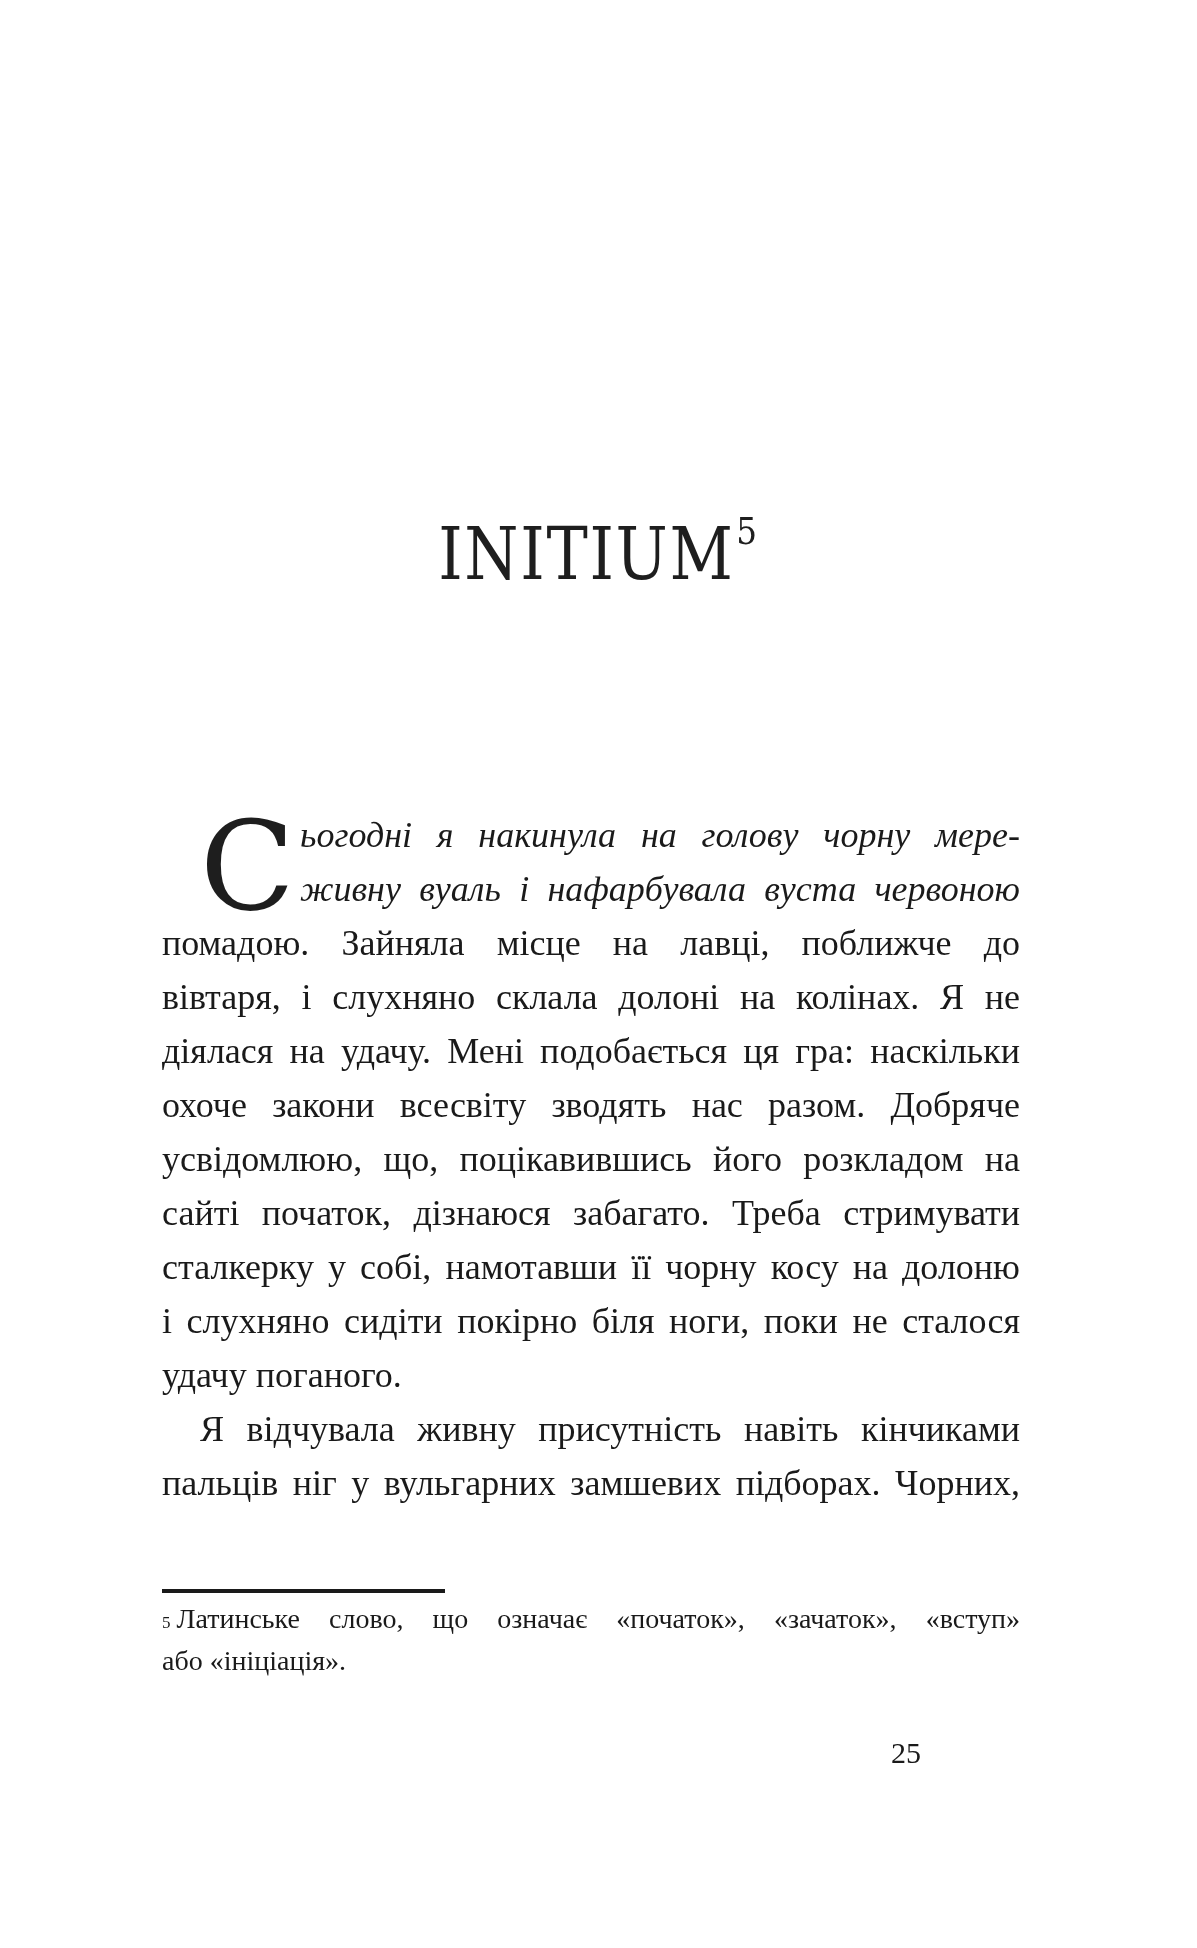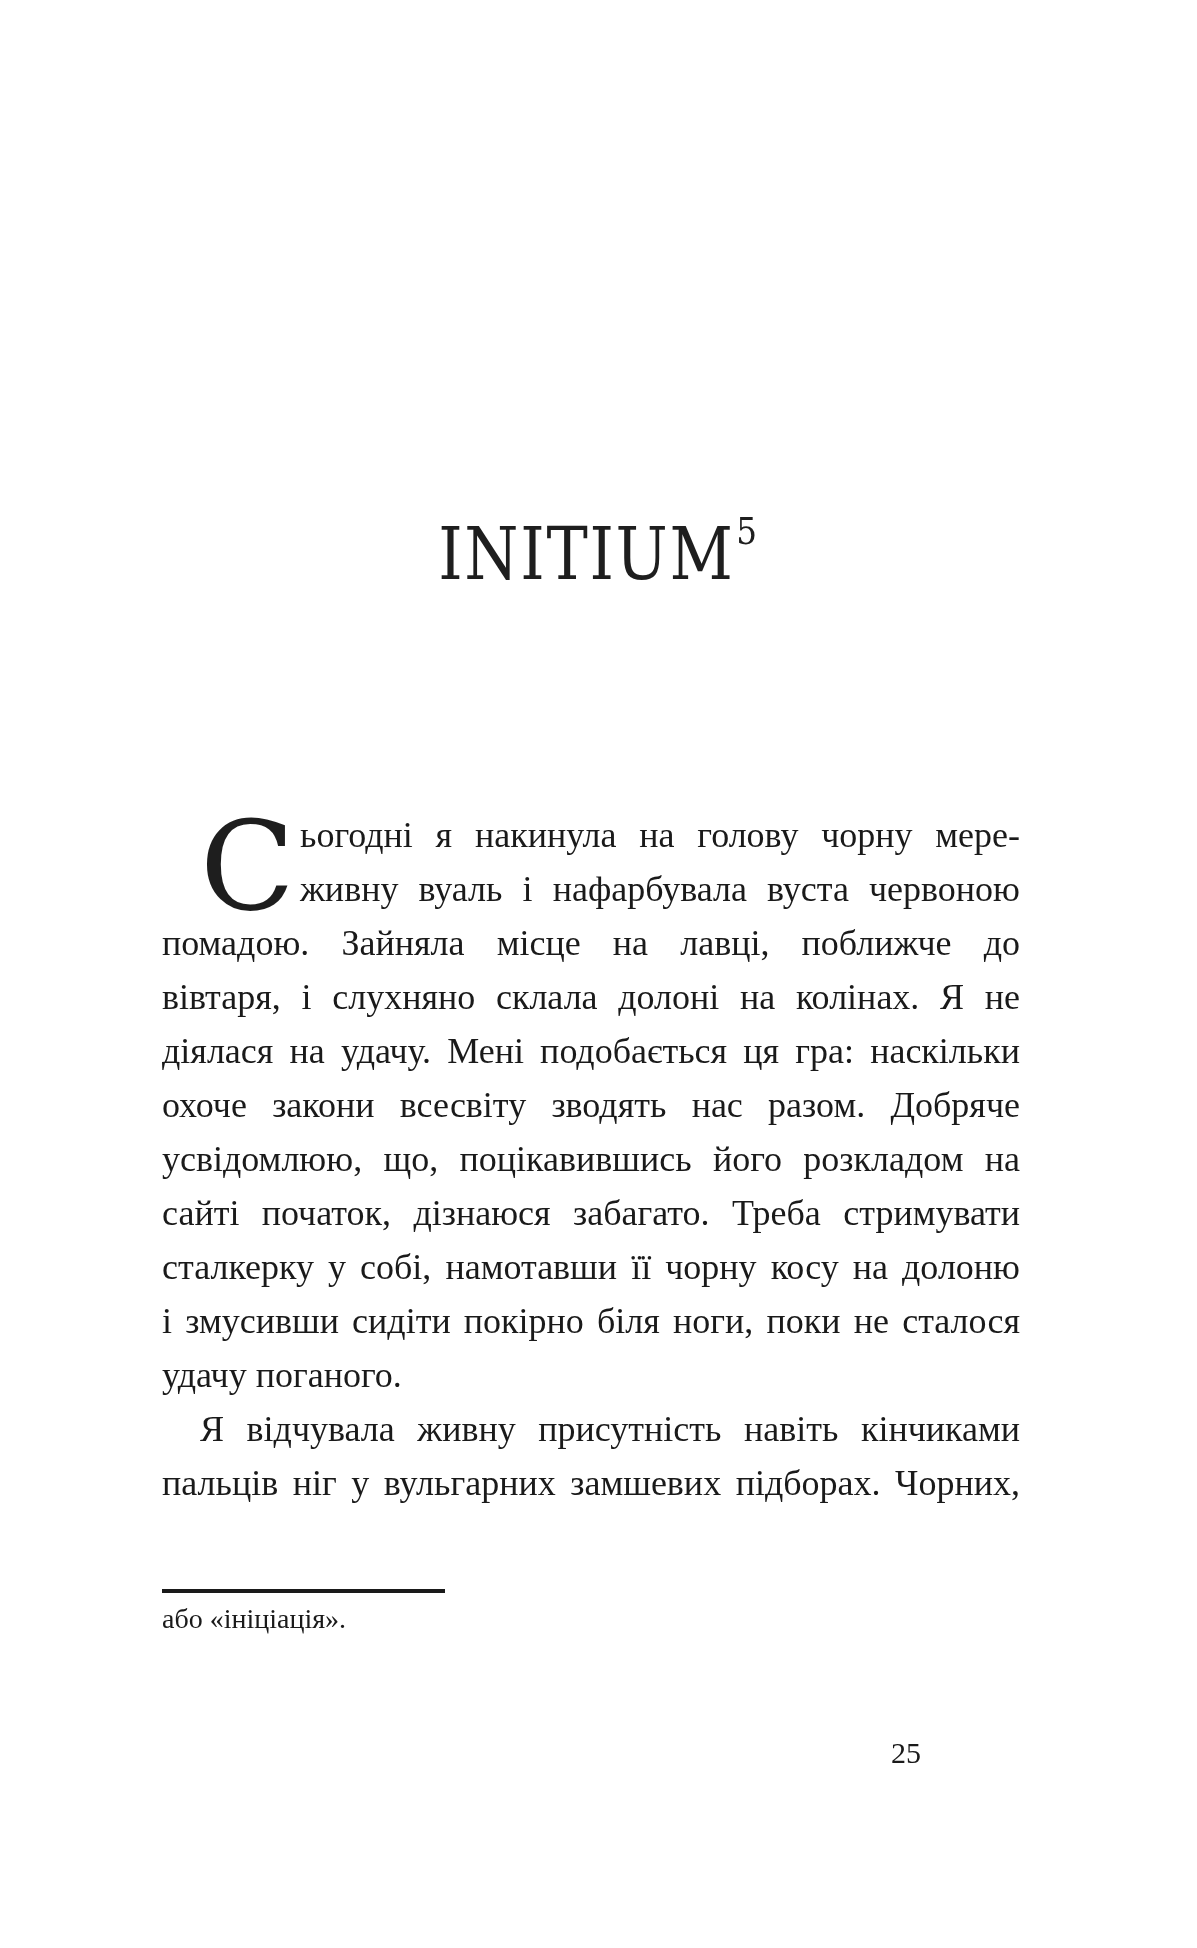"ьогодні я накинула на голову" .dropcap-line { font-style: none -> italic }
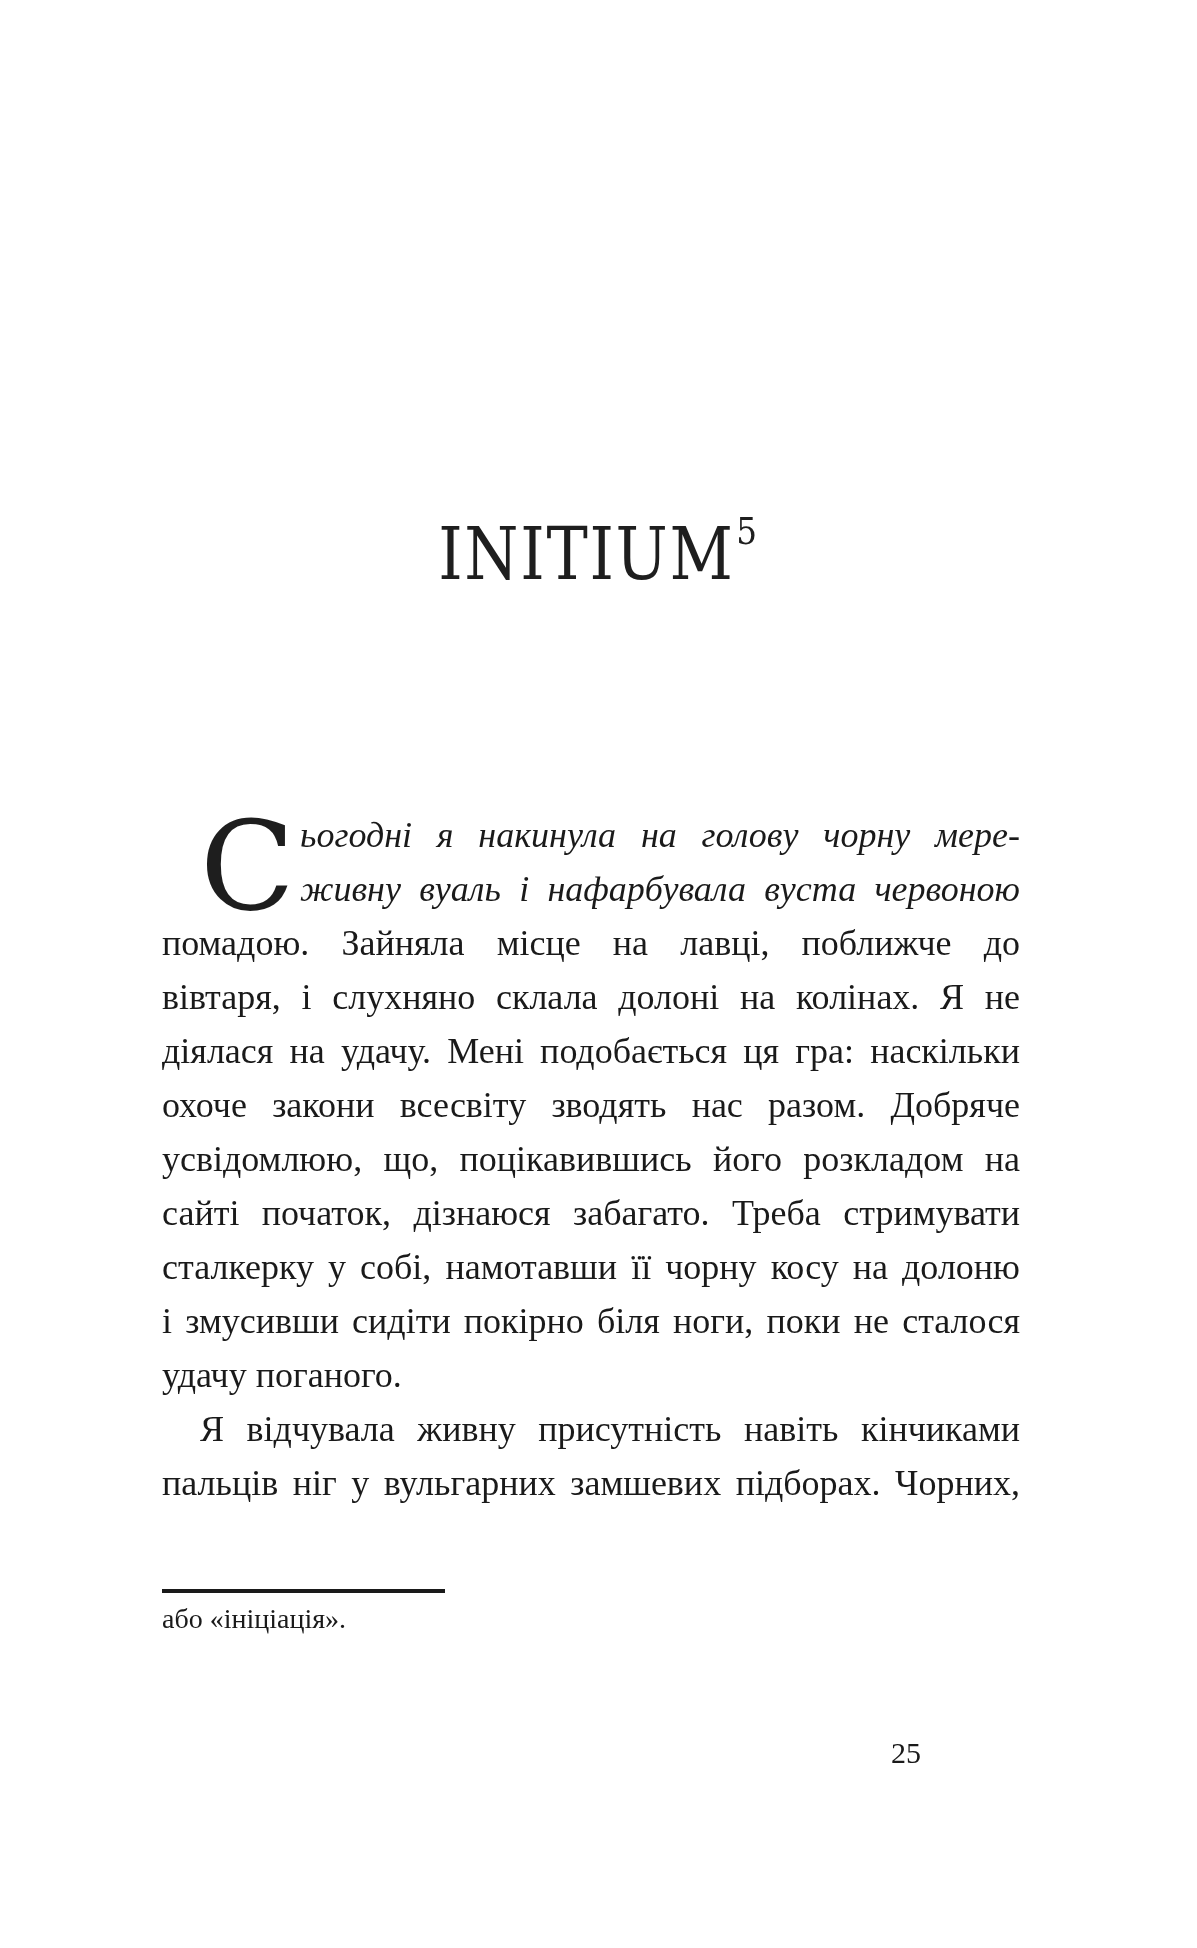"і змусивши сидіти покірно біля" span.line { text: змусивши -> слухняно }
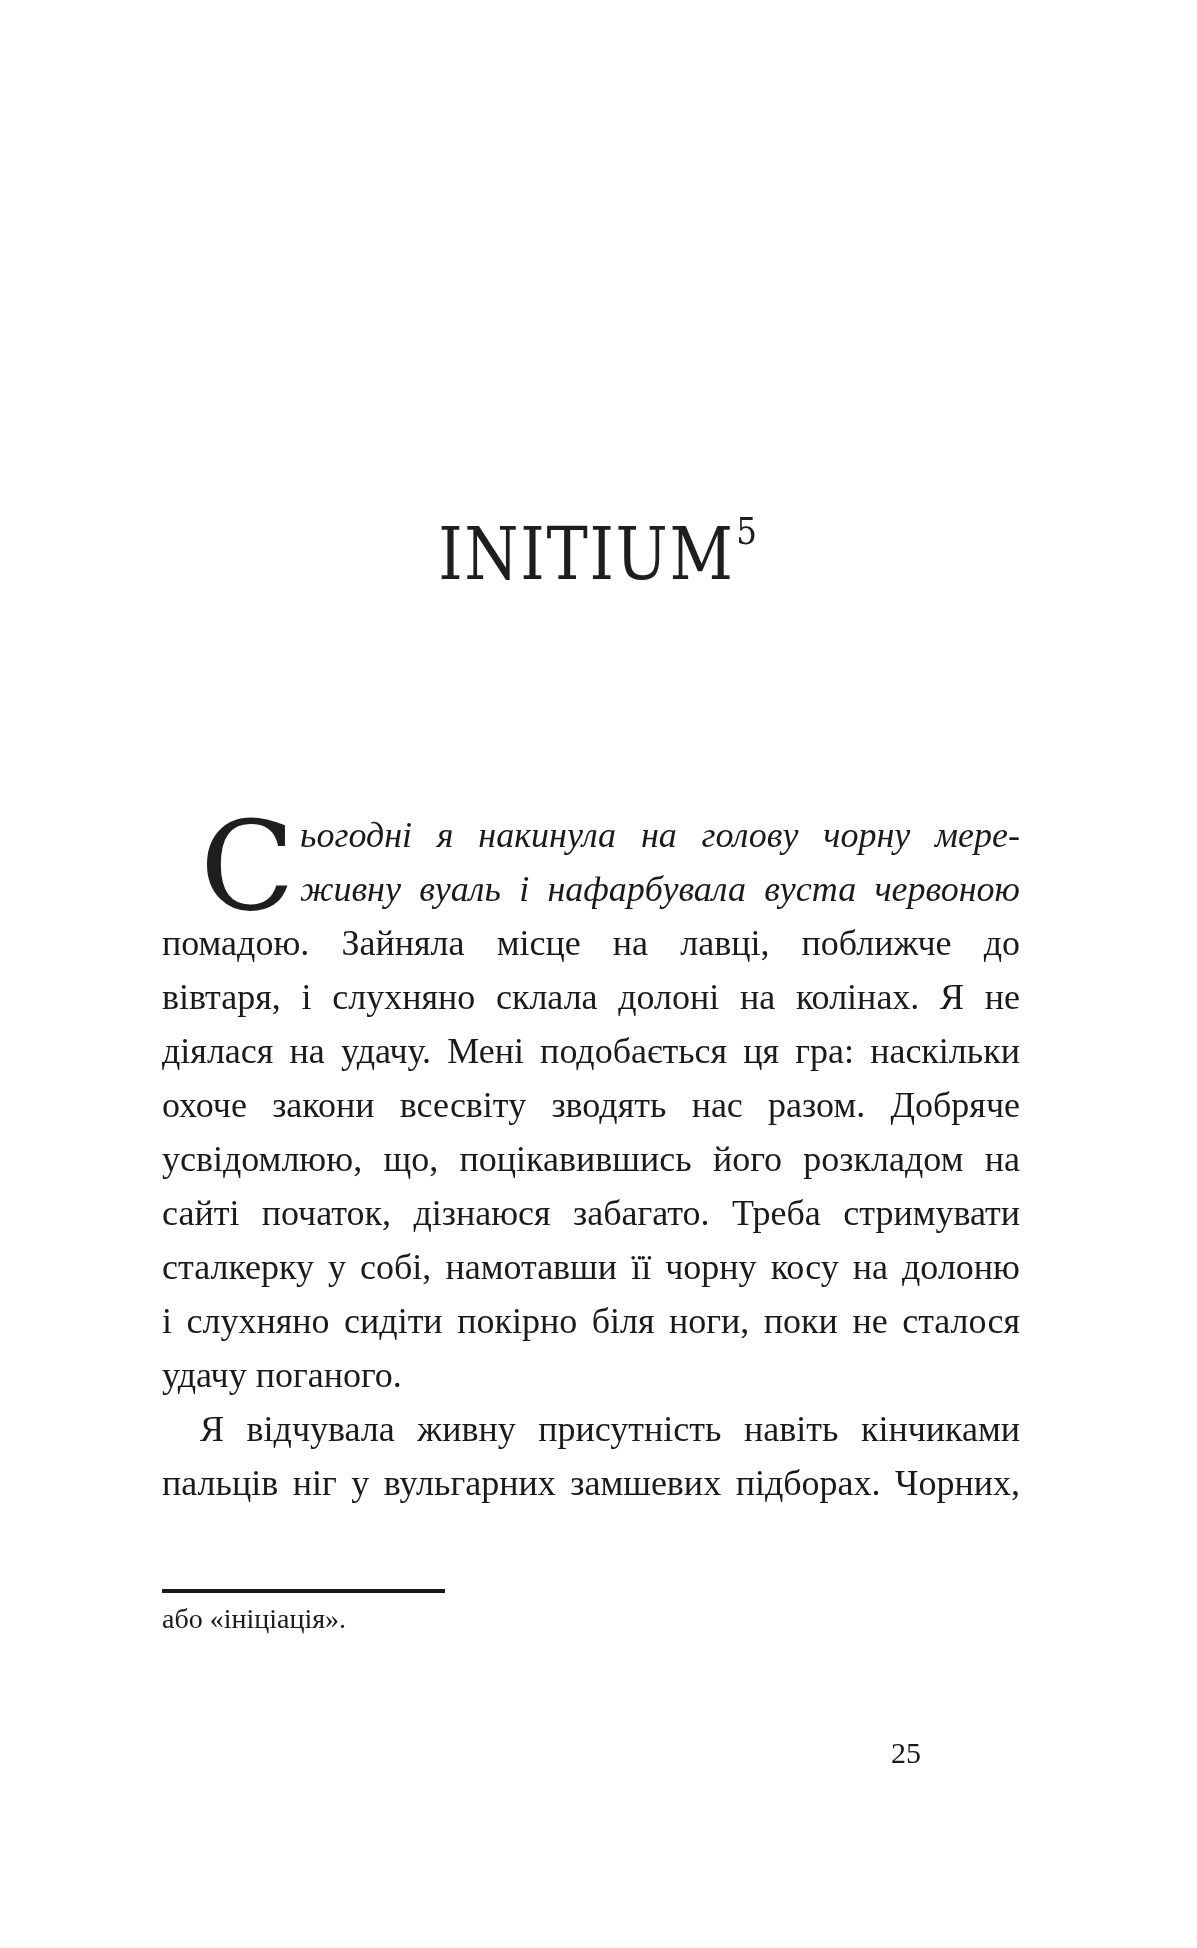"5 Латинське слово, що означає" span.fn-line { html: none -> <span><sup>5</sup><span>Латинське слово, що означає «початок», «зачаток», «вступ»</span></span> }
